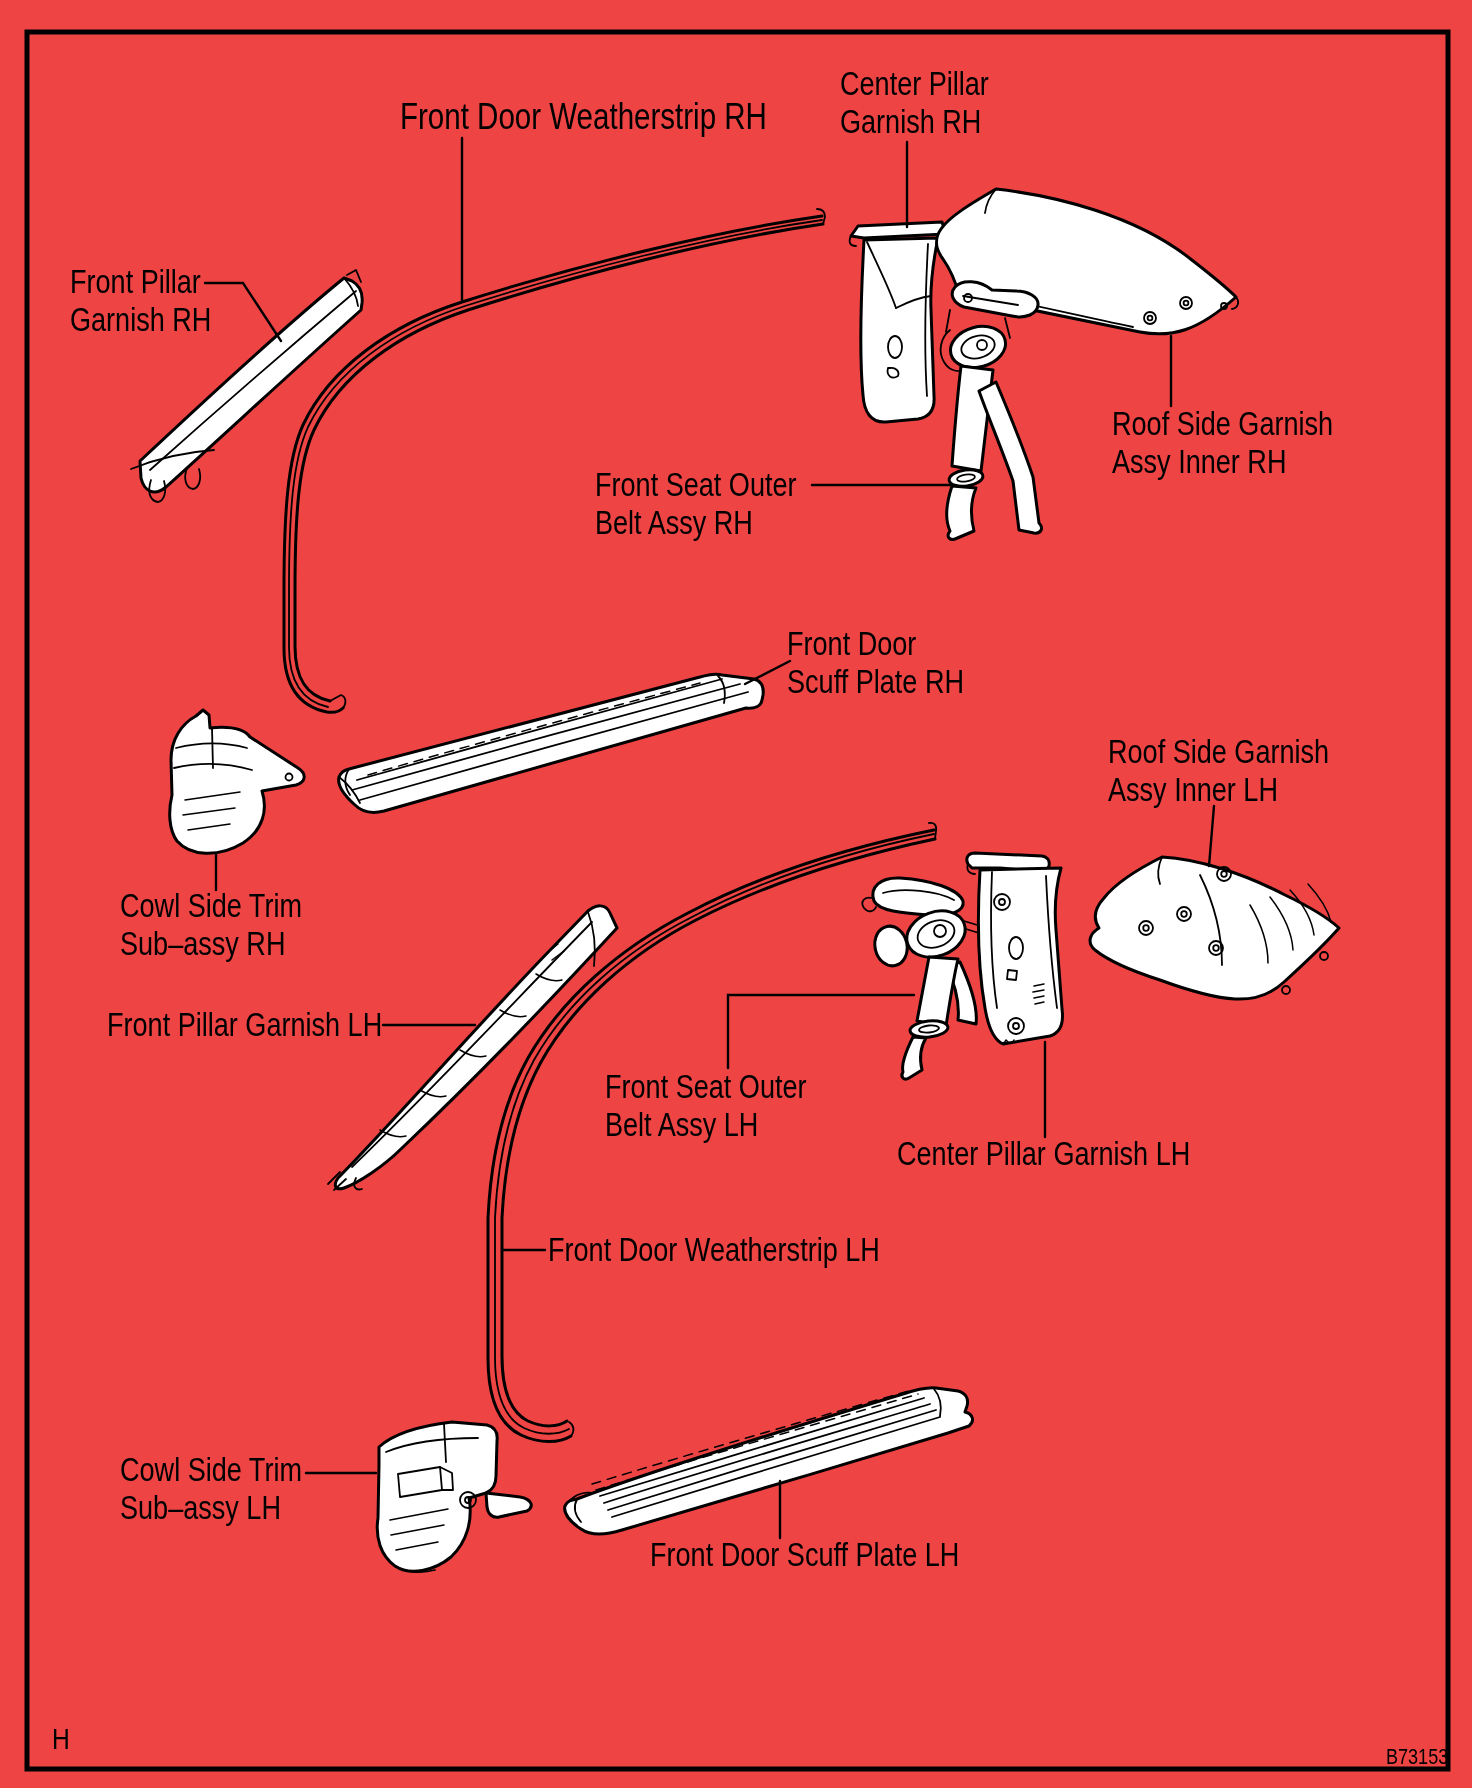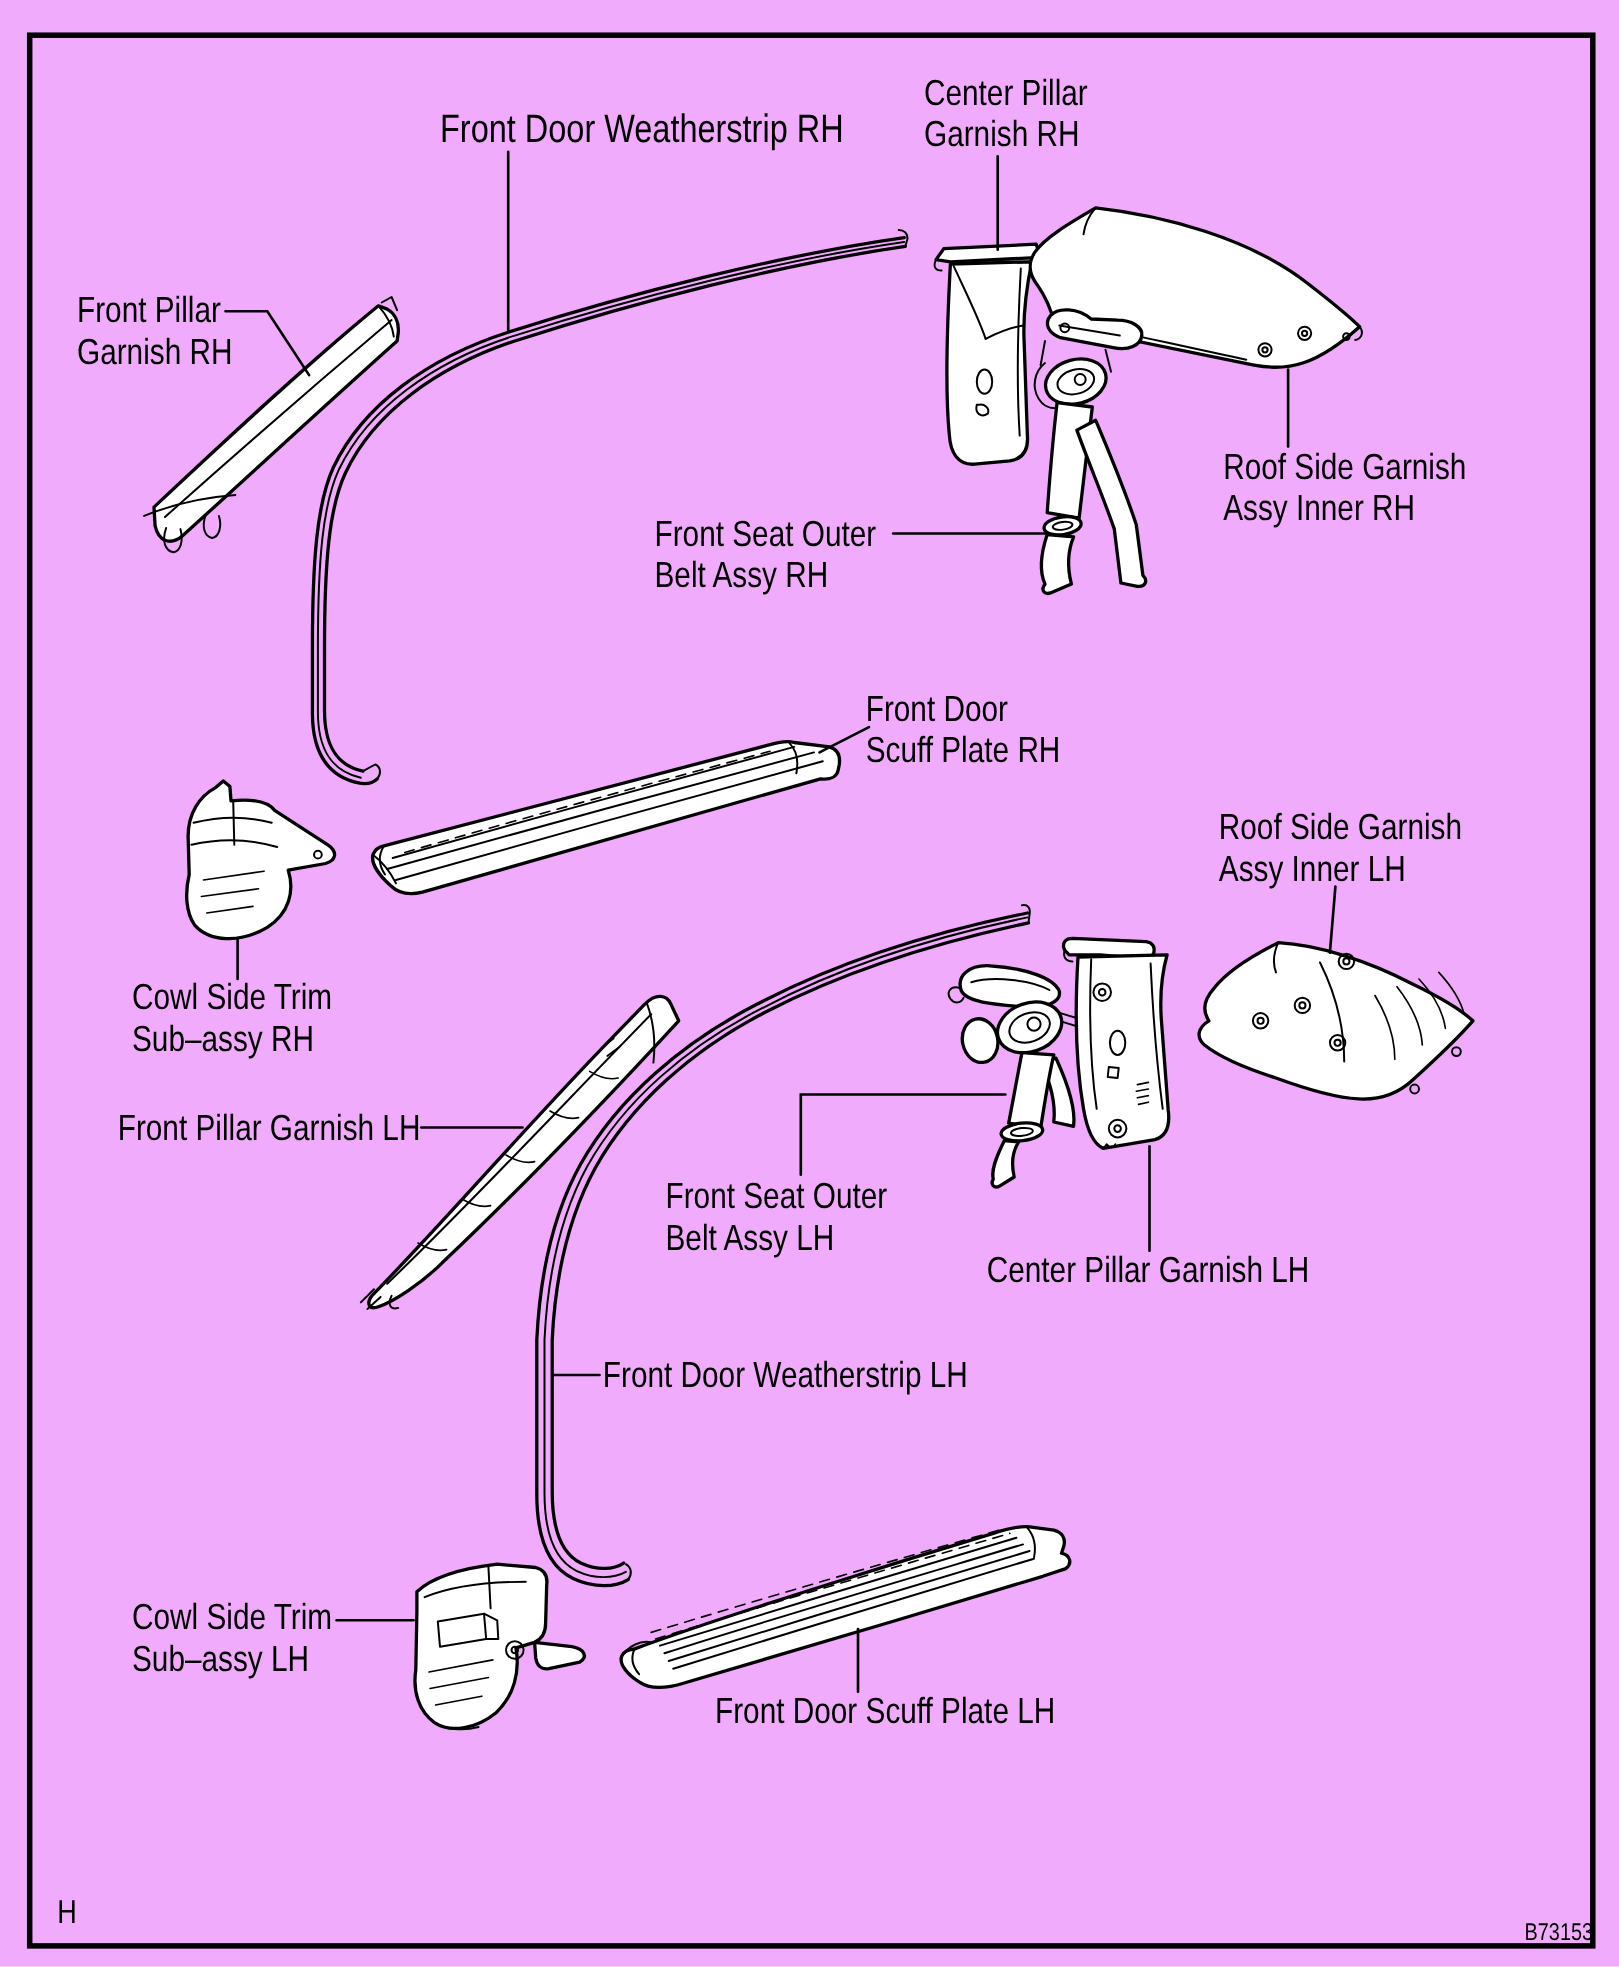"Front Door Weatherstrip RH" .page { background: #f0abfc -> #ef4444 }
